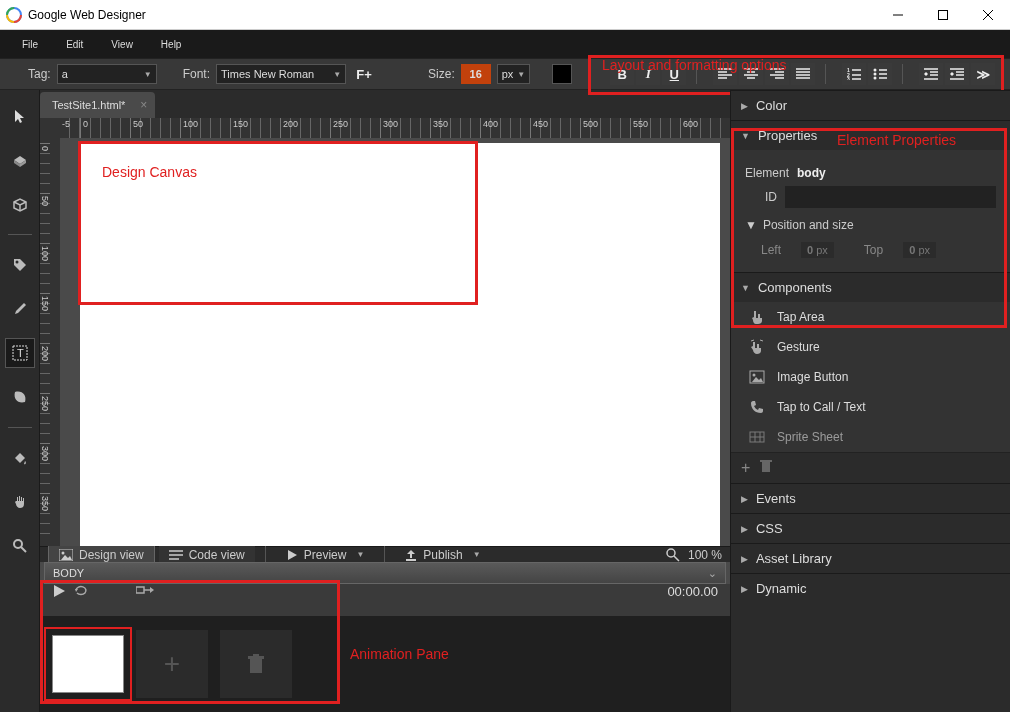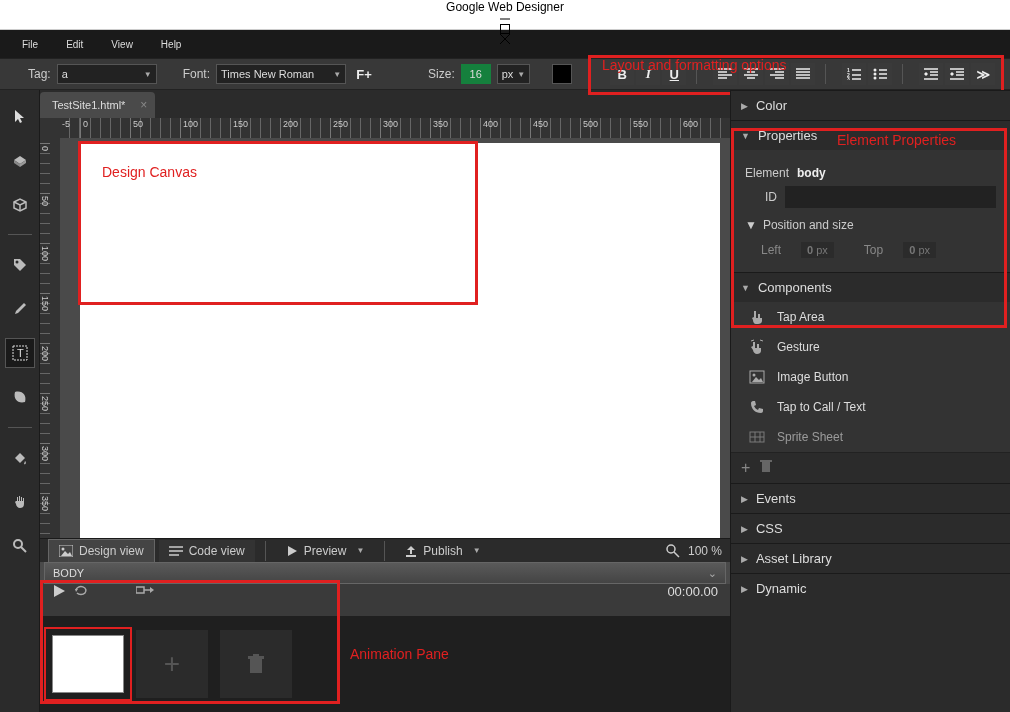"Google Web Designer" .titlebar { flex-direction: column -> none }
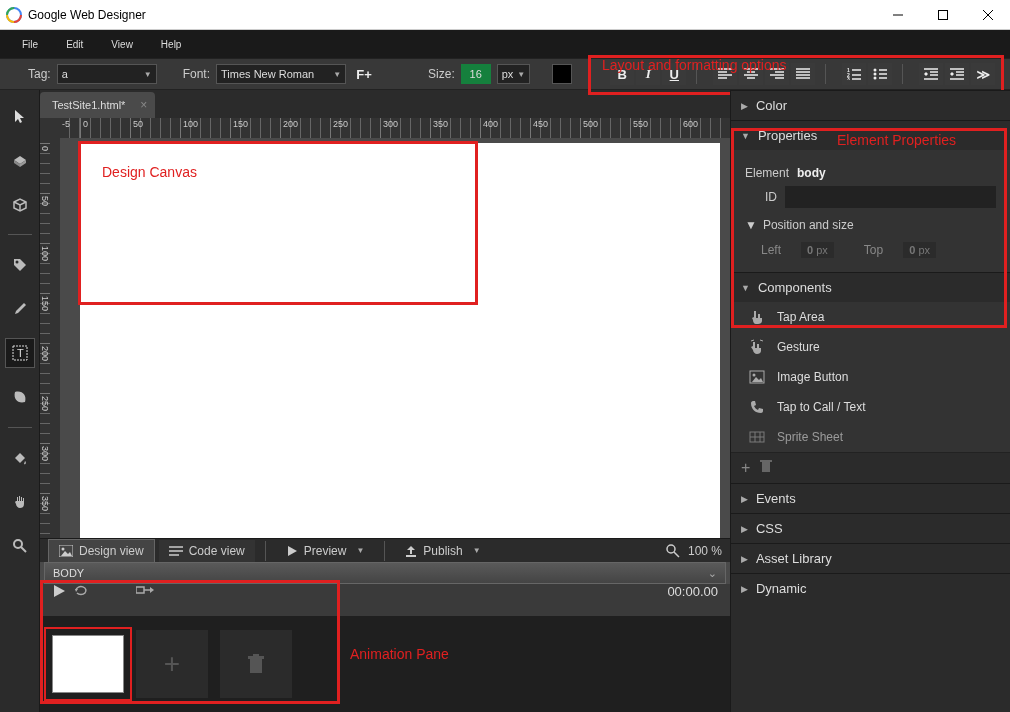"16" .opt-input { background: #15803d -> #c2410c; font-weight: none -> bold }
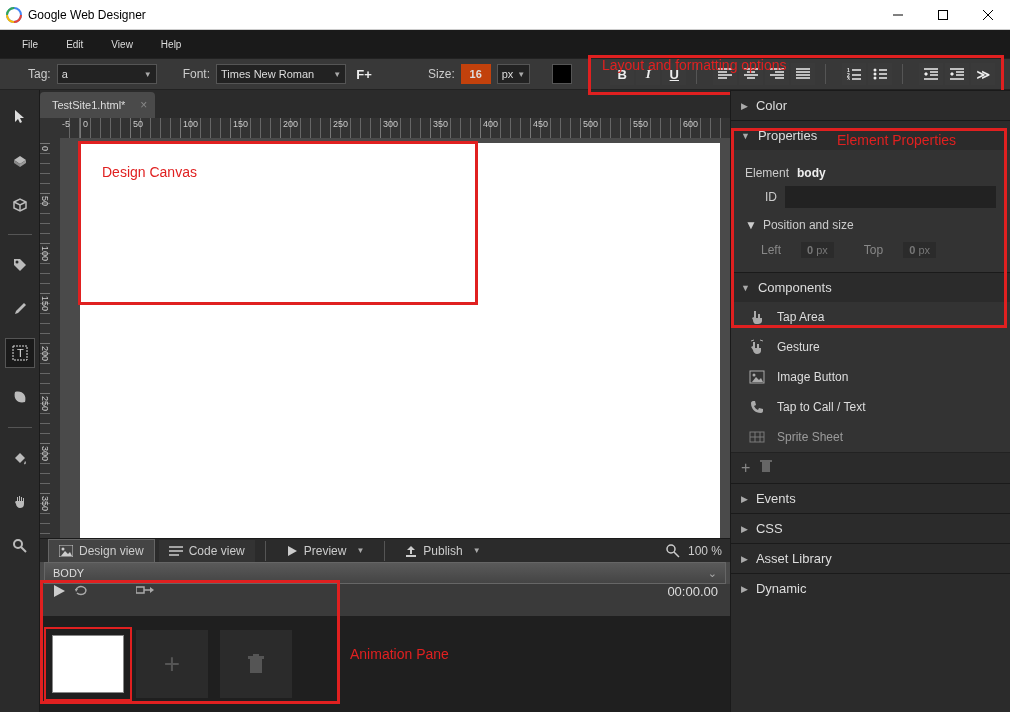"Design view" .viewbar { height: 24px -> 16px }
